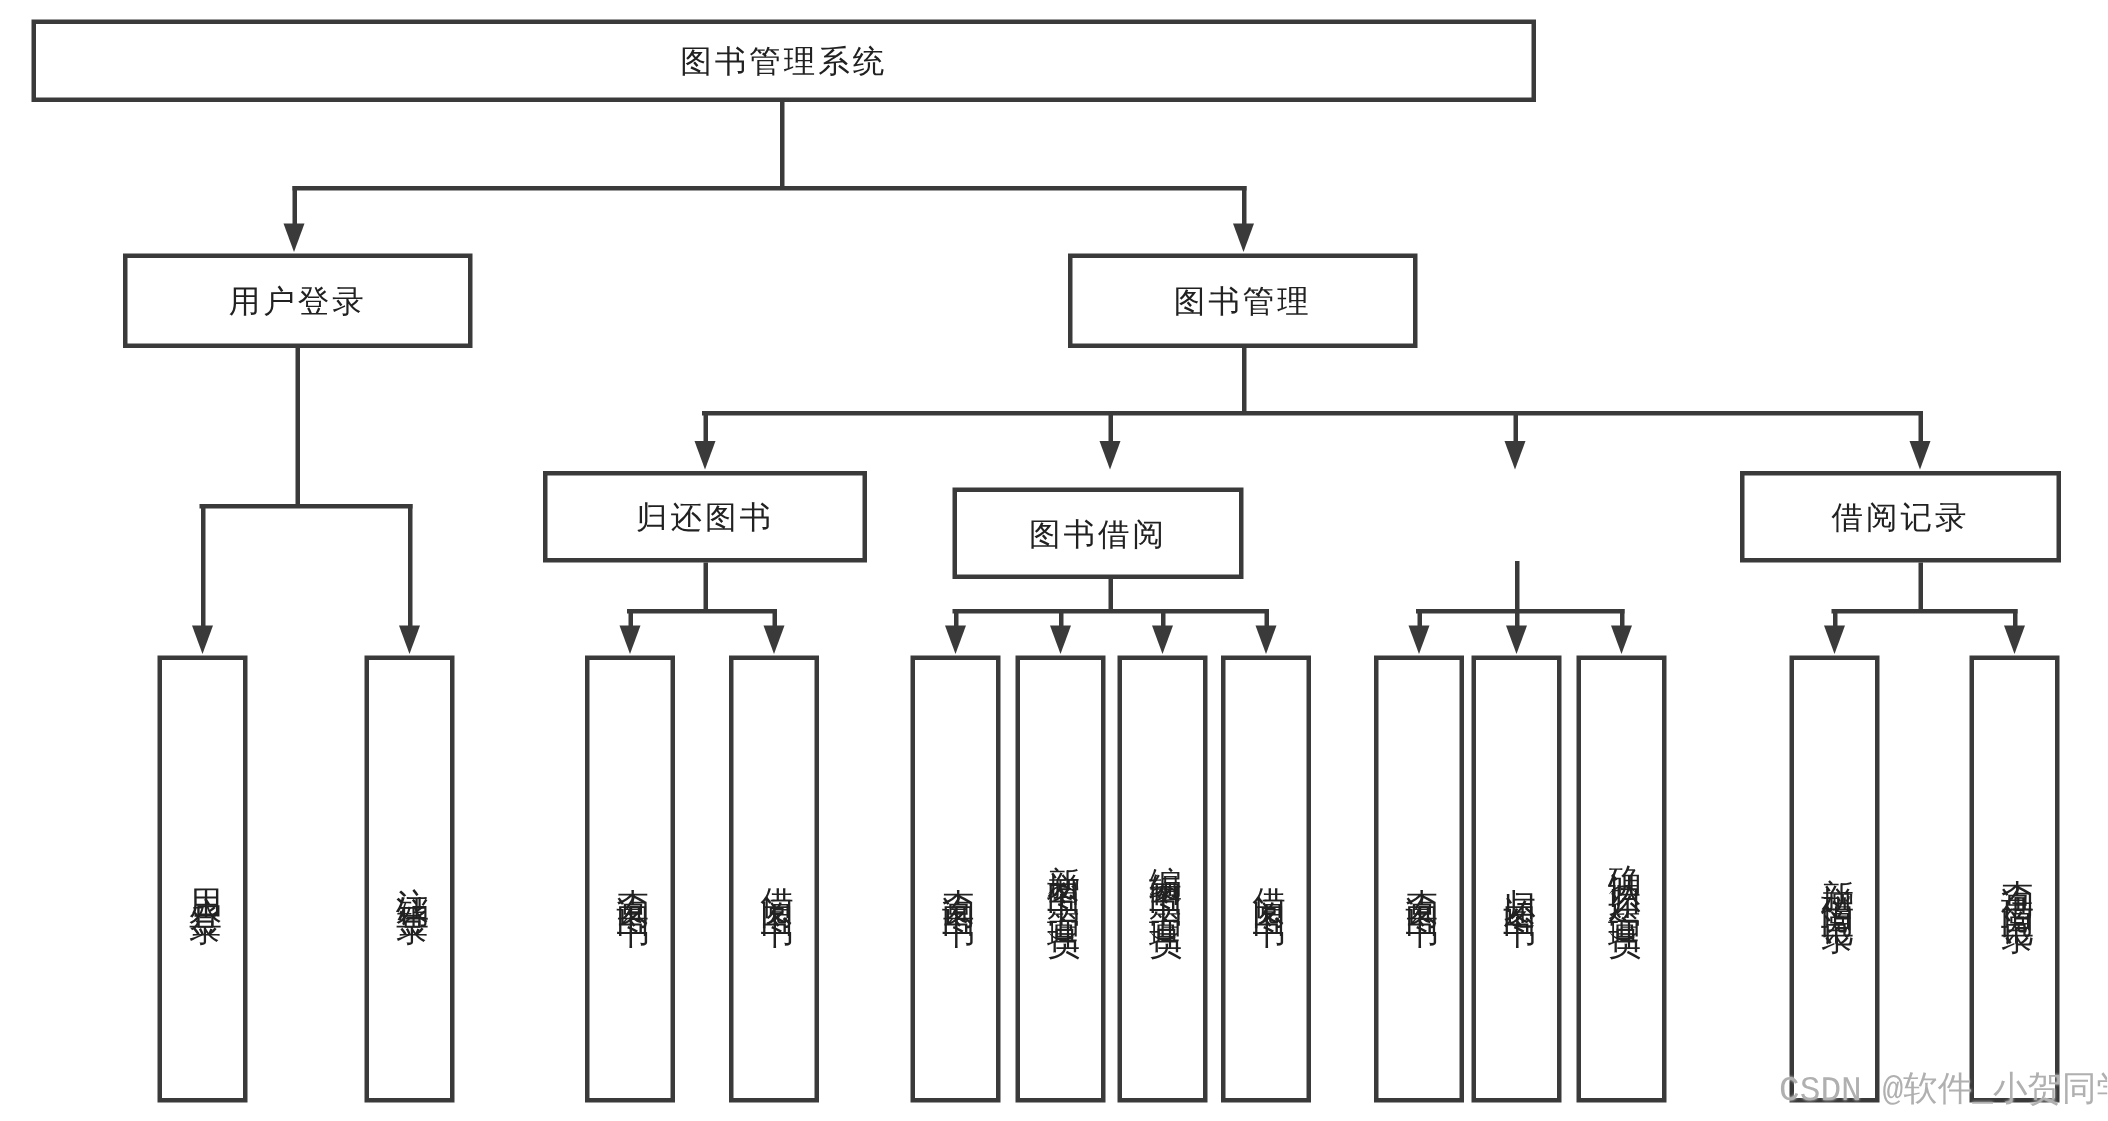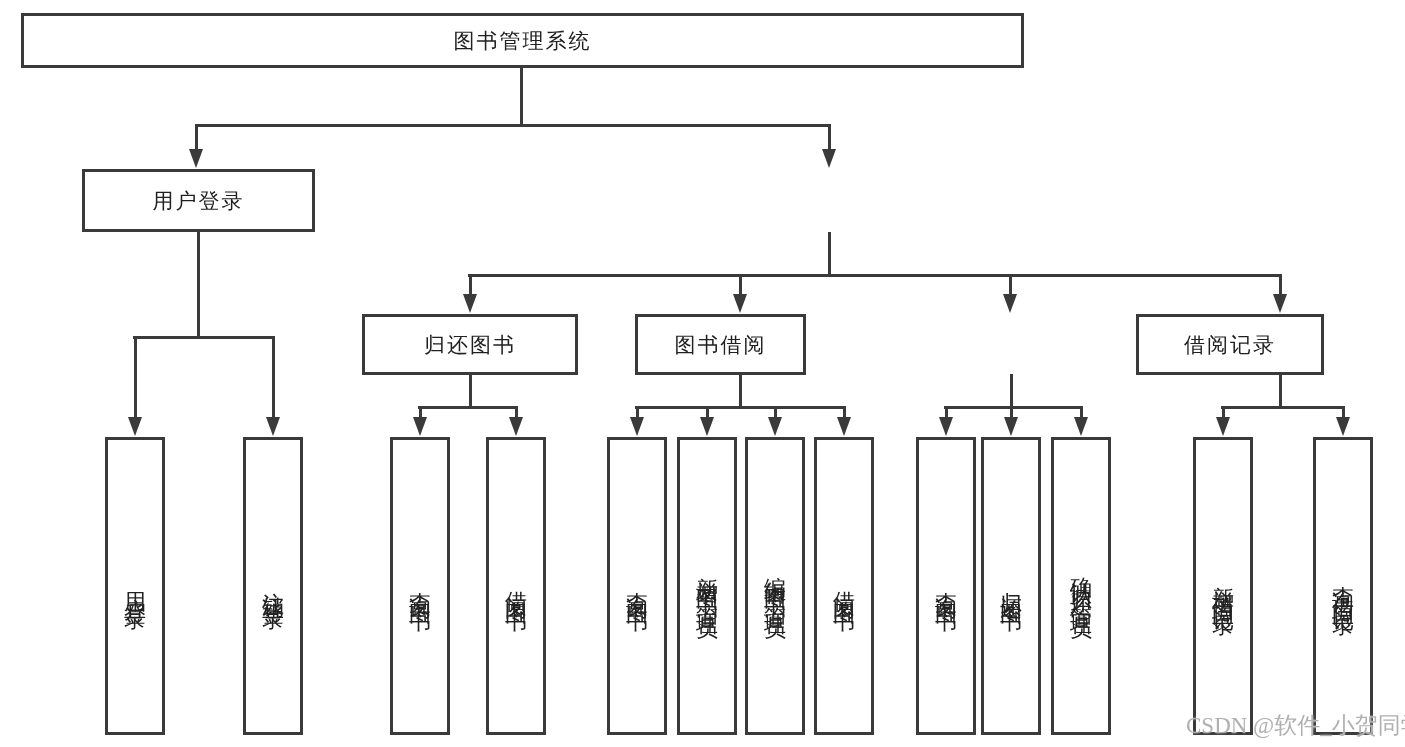"图书管理系统" #canvas { font-family: Liberation Serif, serif -> Liberation Mono, monospace }
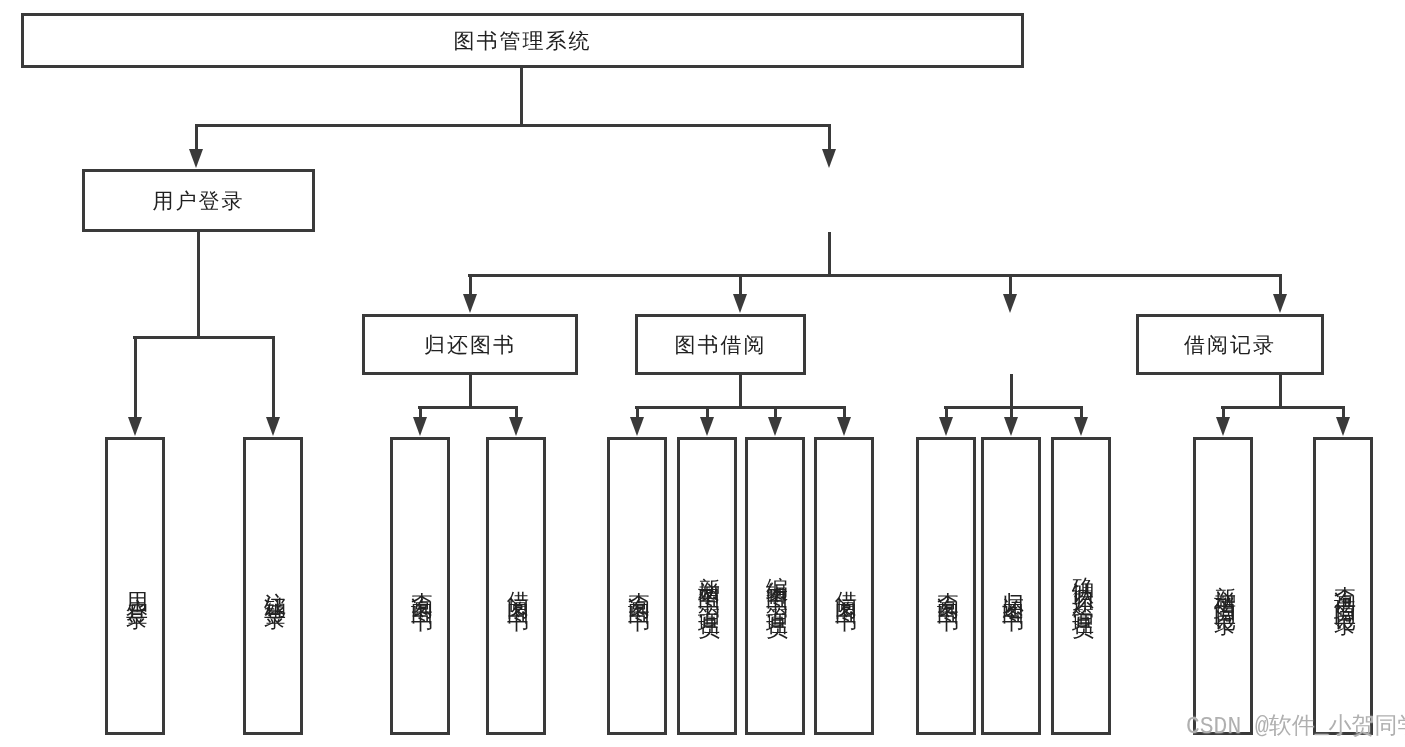"图书管理" div.box { html: none -> <div> <span>图书管理</span> </div> }
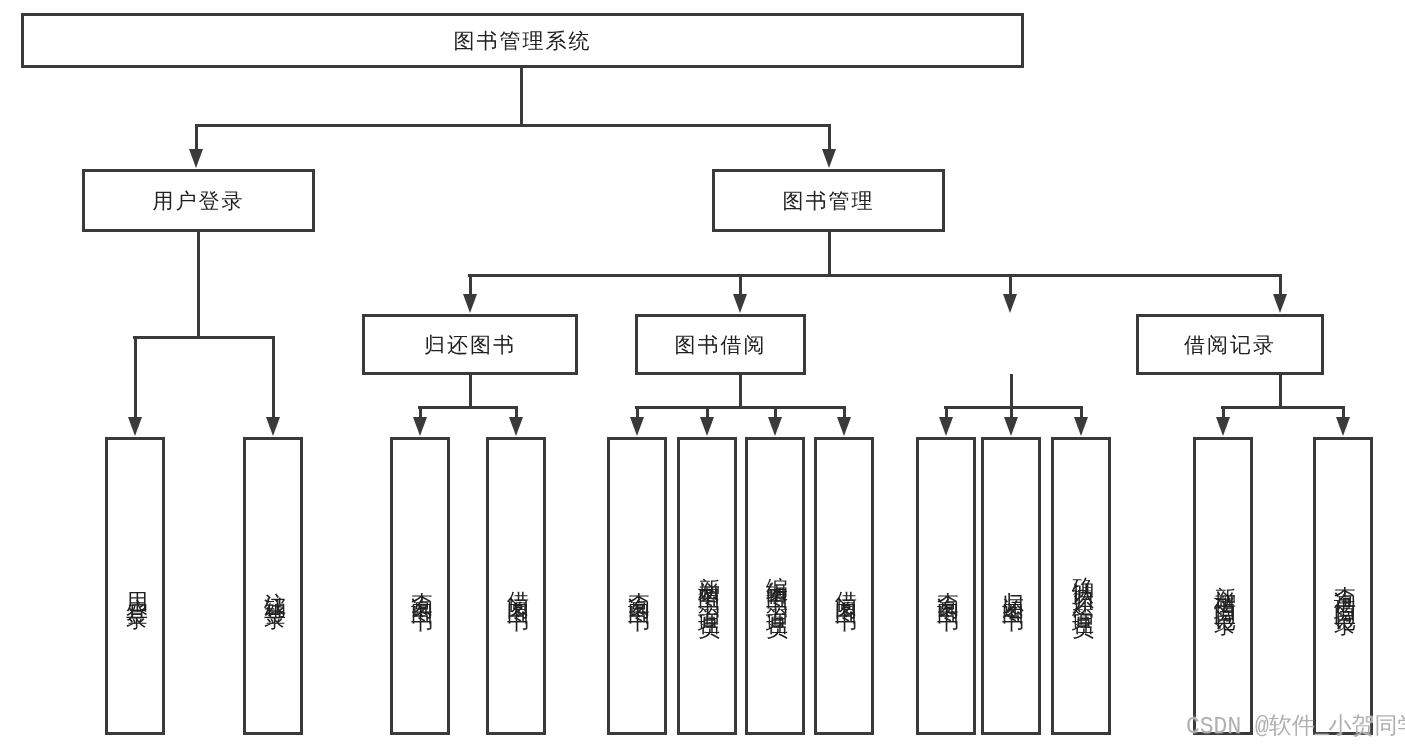"图书借阅" div.box { top: 314px -> 325px; width: 171px -> 194px }
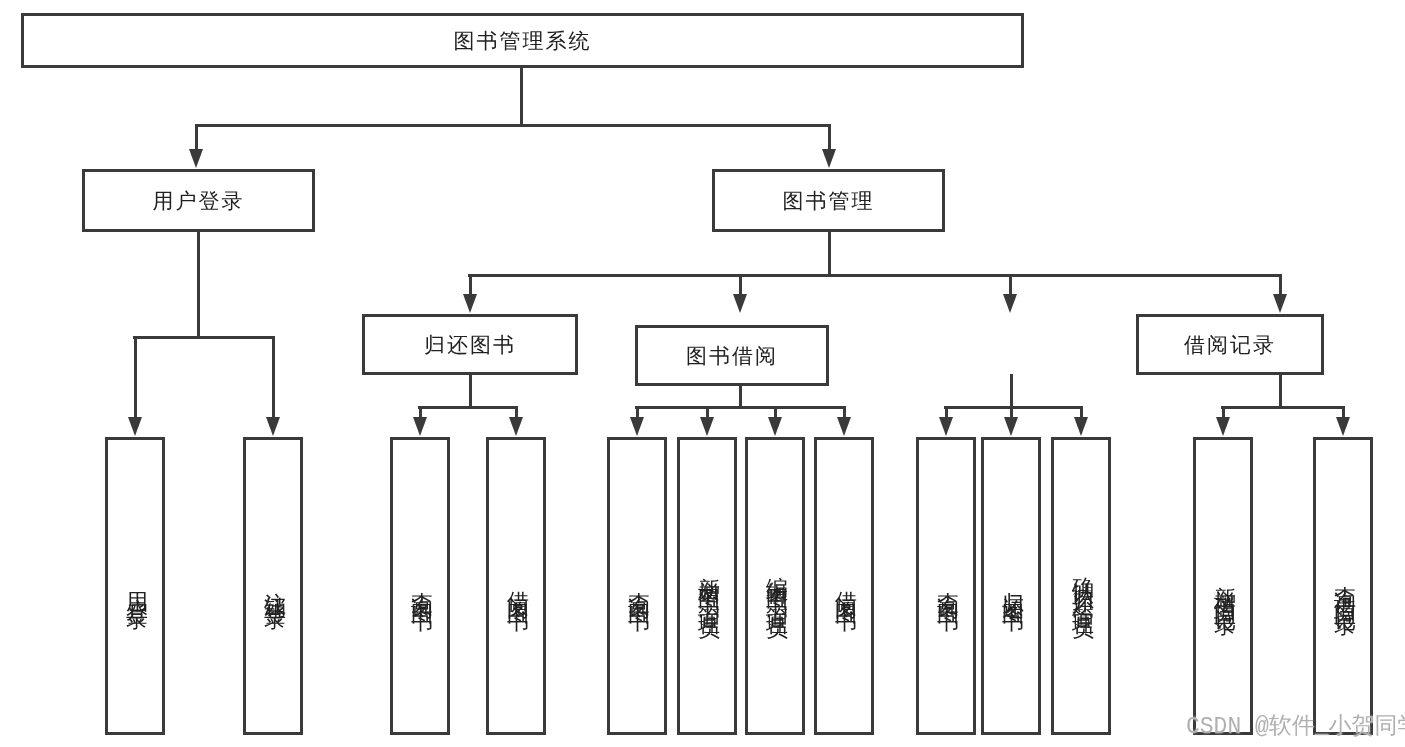"借阅记录" div.box { left: 1136px -> 1160px; width: 188px -> 214px }
